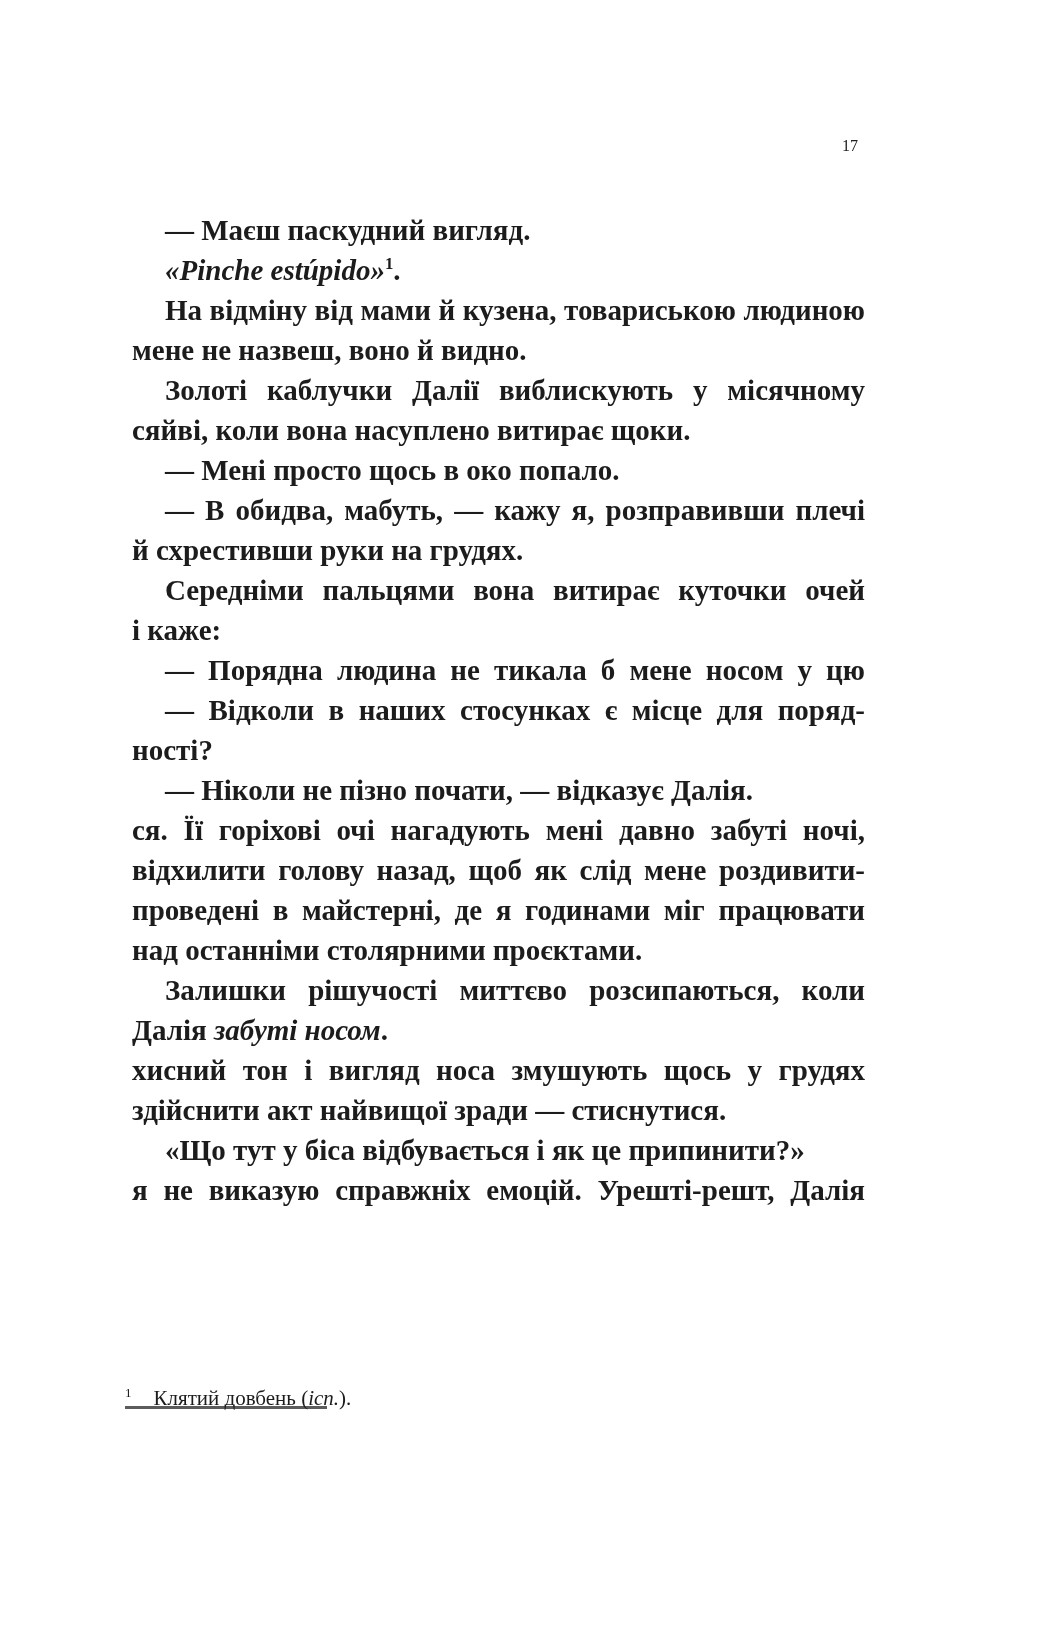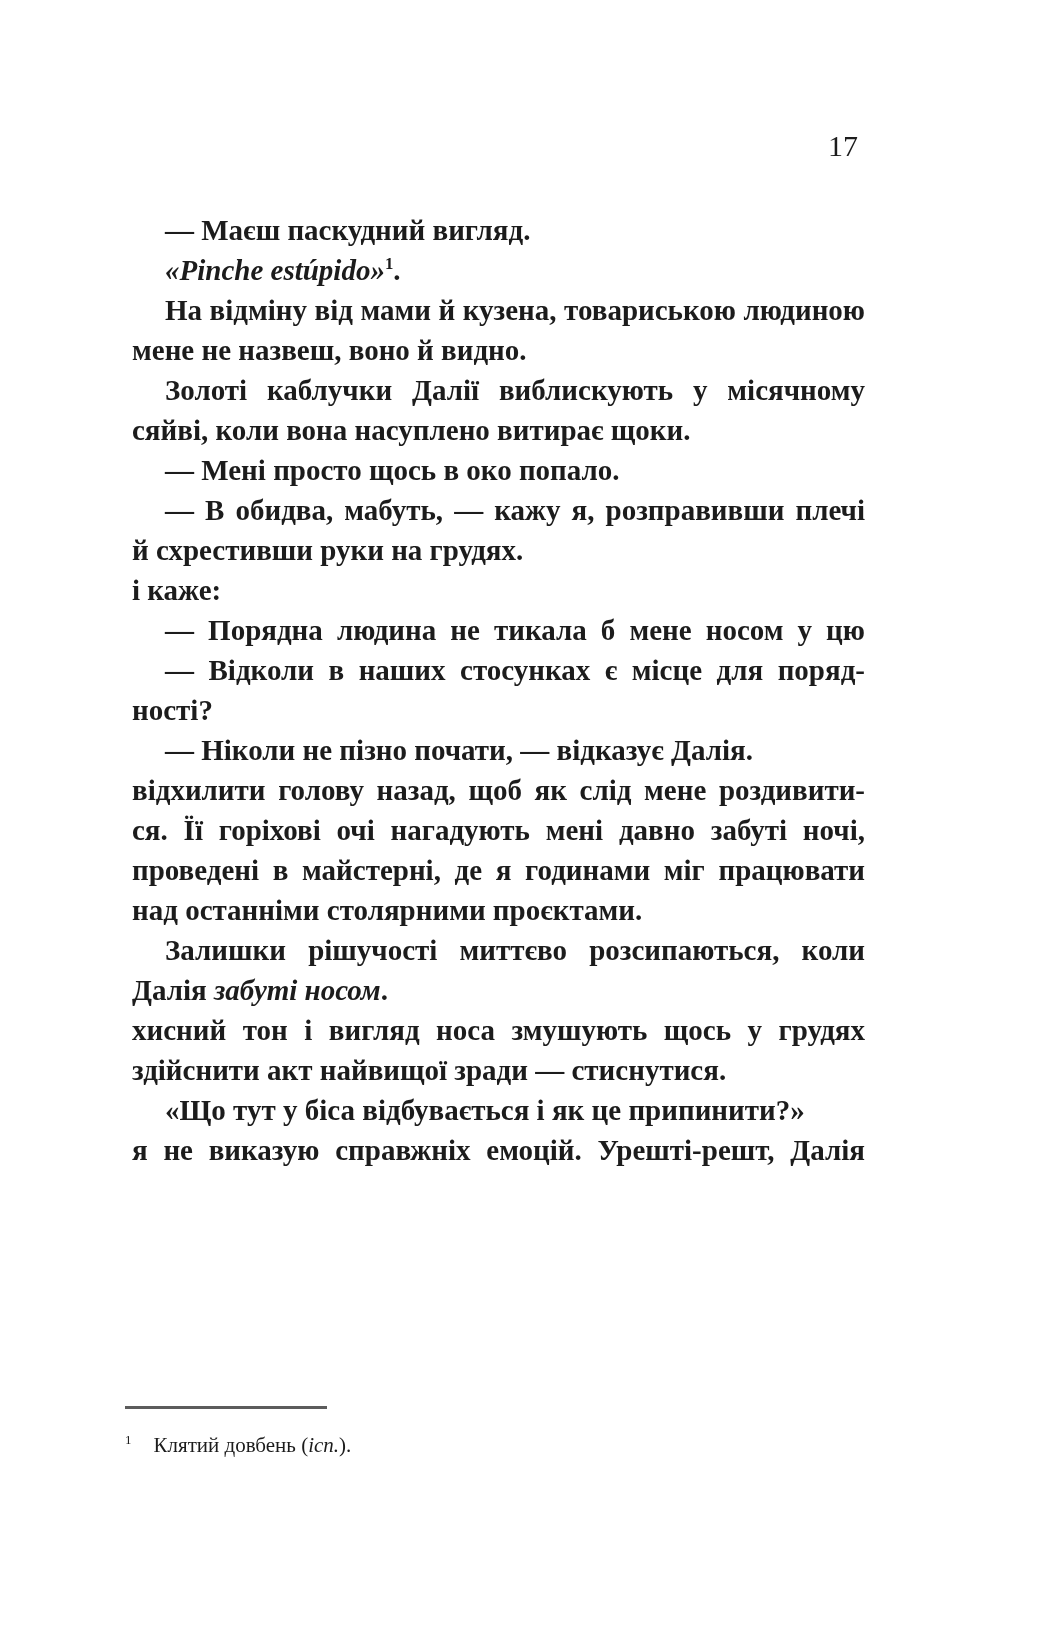"17" .page-number { font-size: 30px -> 16px }
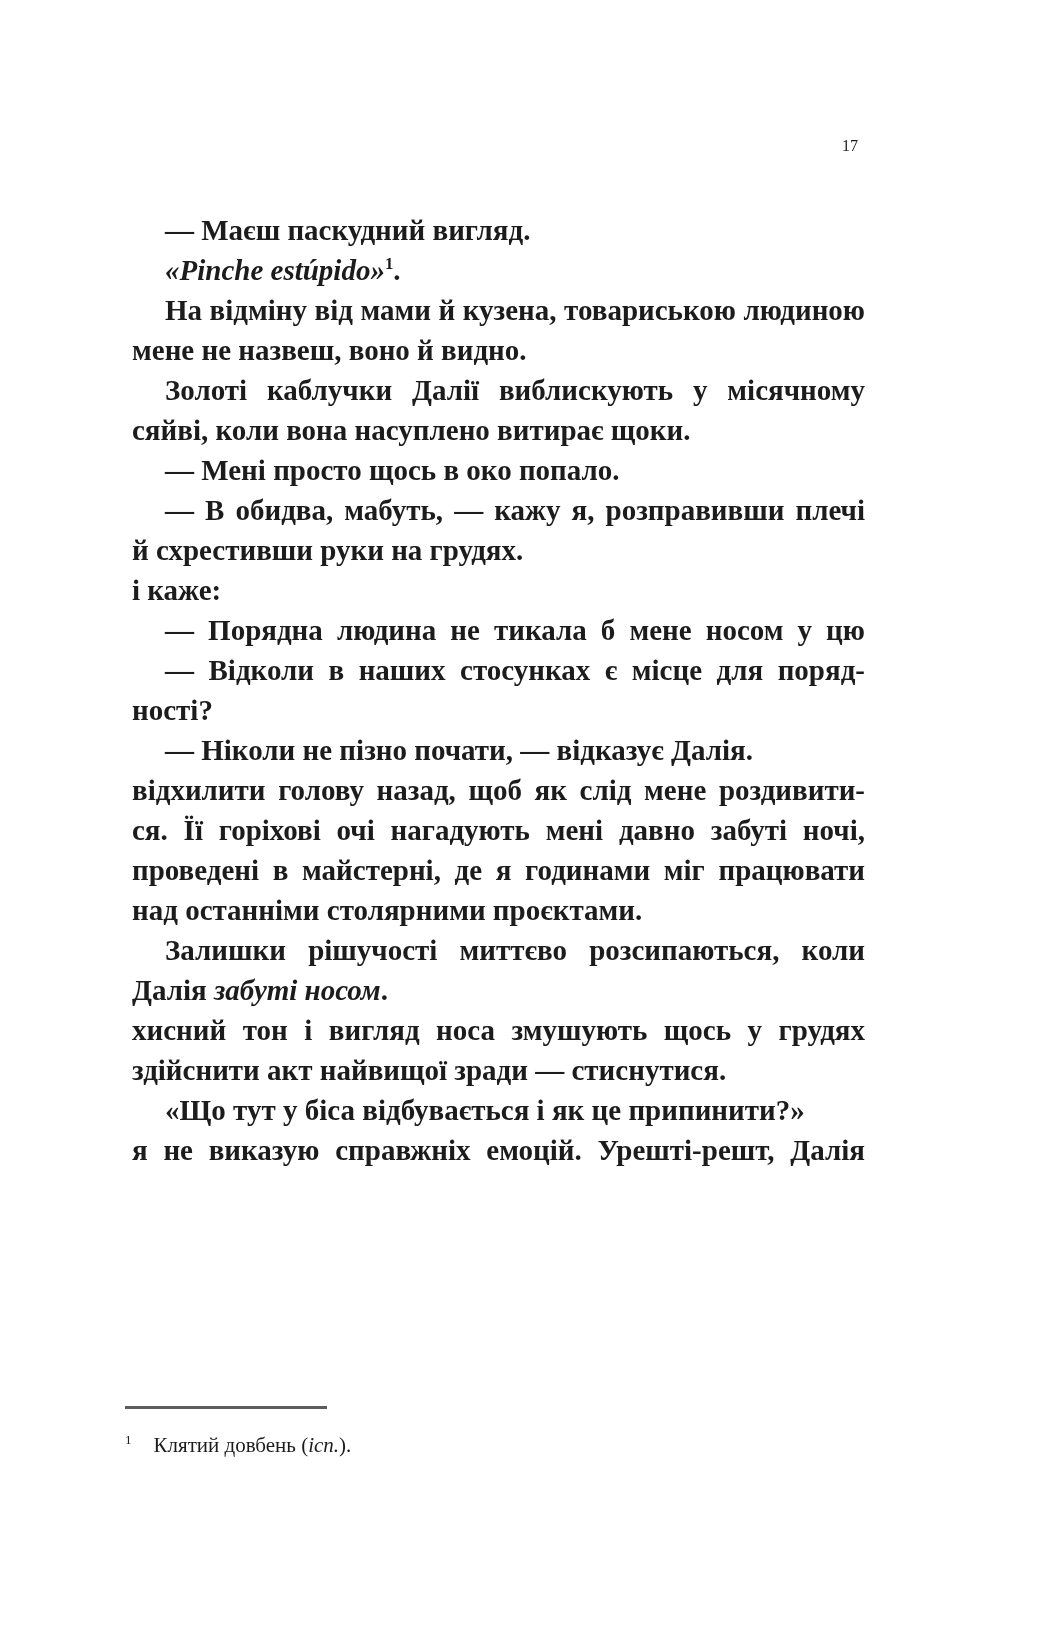"Середніми пальцями вона витирає куточки" div.line { html: none -> <div><span>Середніми пальцями вона витирає куточки очей</span></div> }
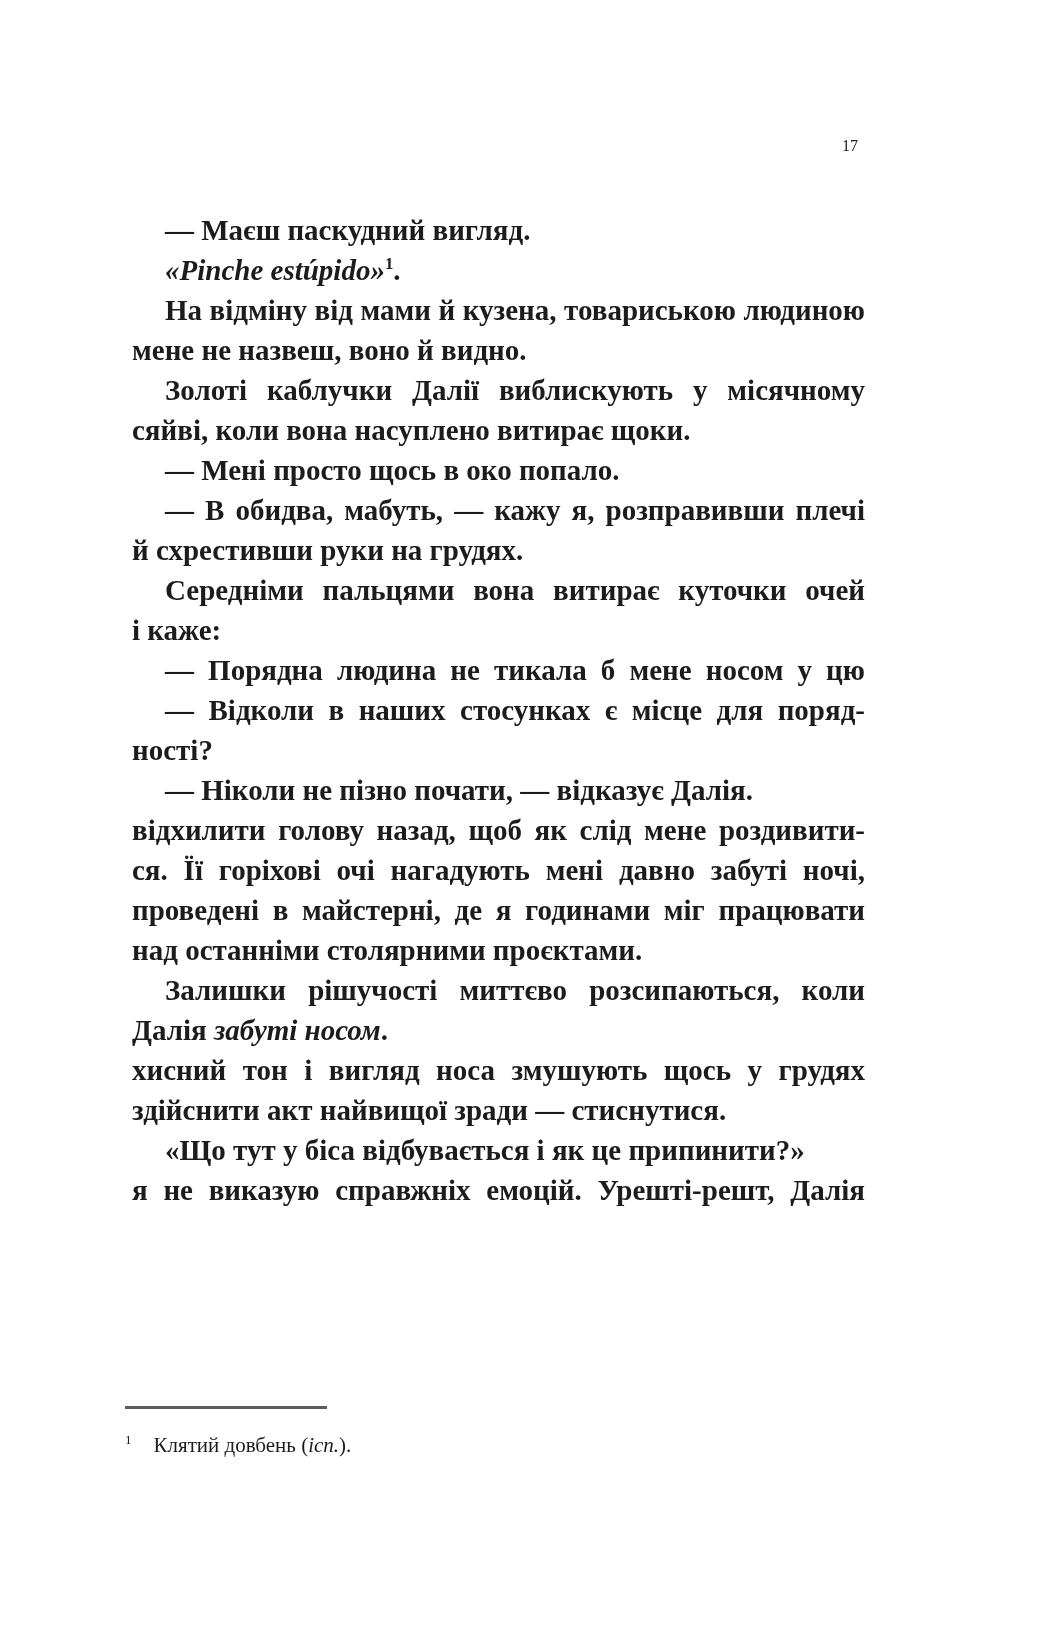"відхилити голову назад, щоб як" div.line { order: before "ся. Її горіхові очі нагадують" -> after "ся. Її горіхові очі нагадують" }
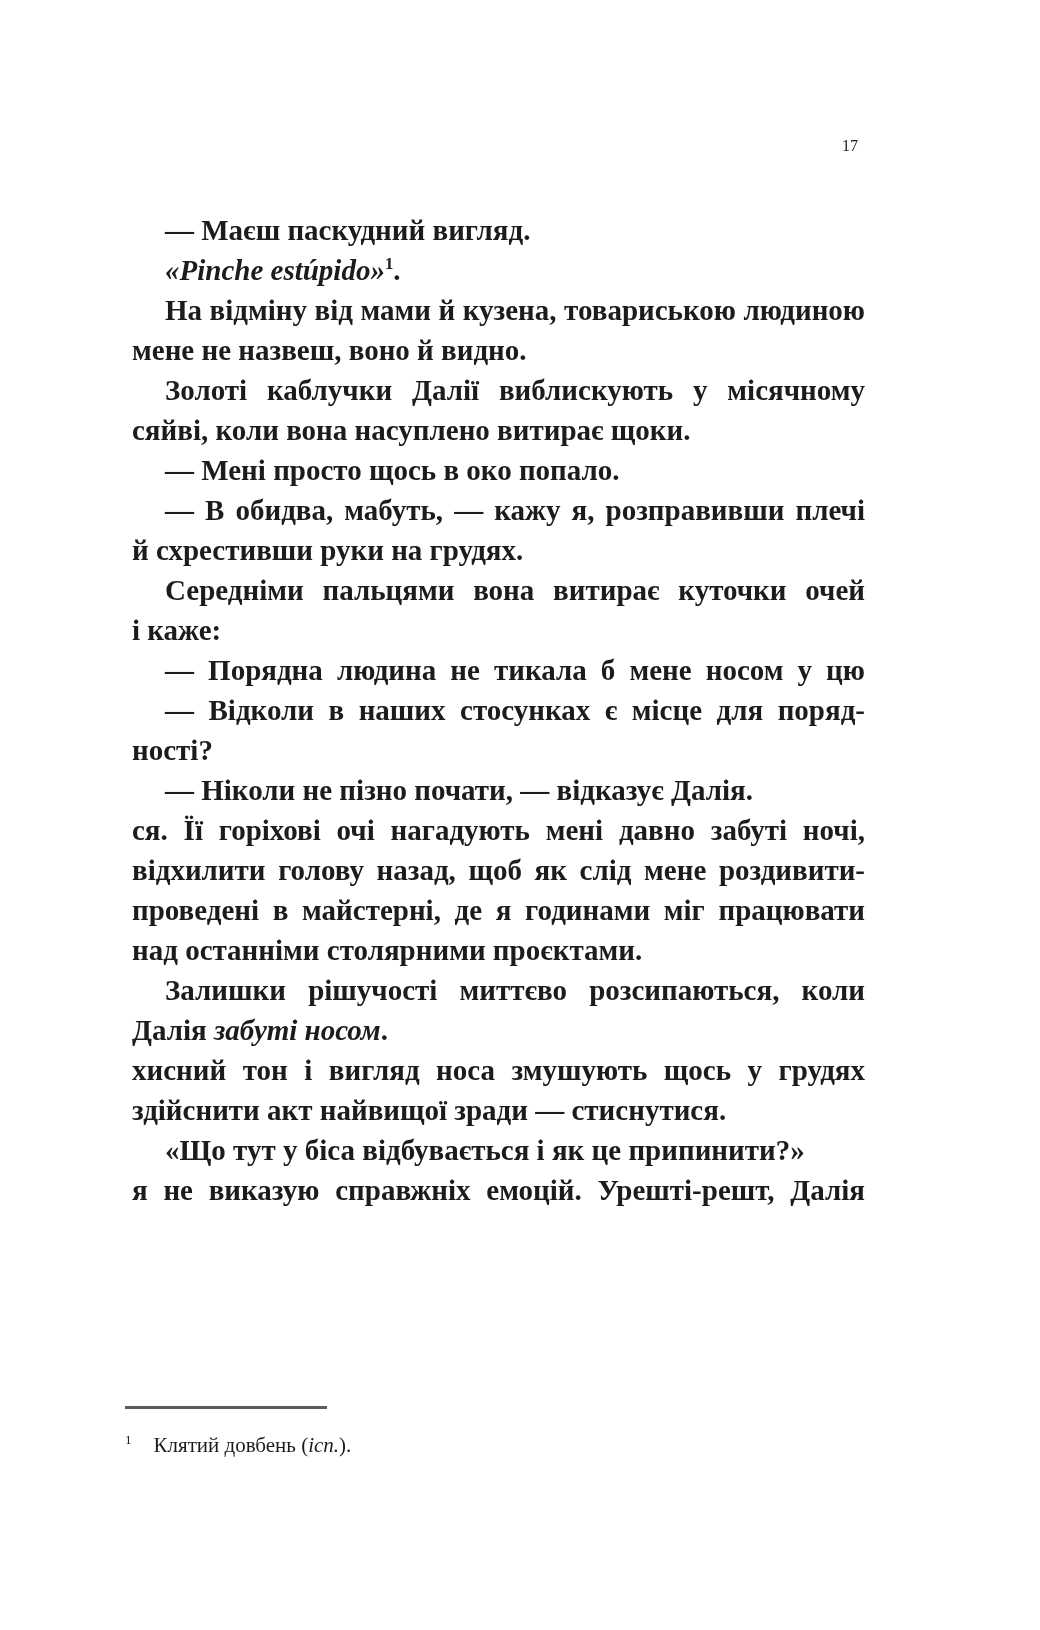"1 Клятий довбень (ісп.)." .footnote { top: 1428px -> 1381px }
